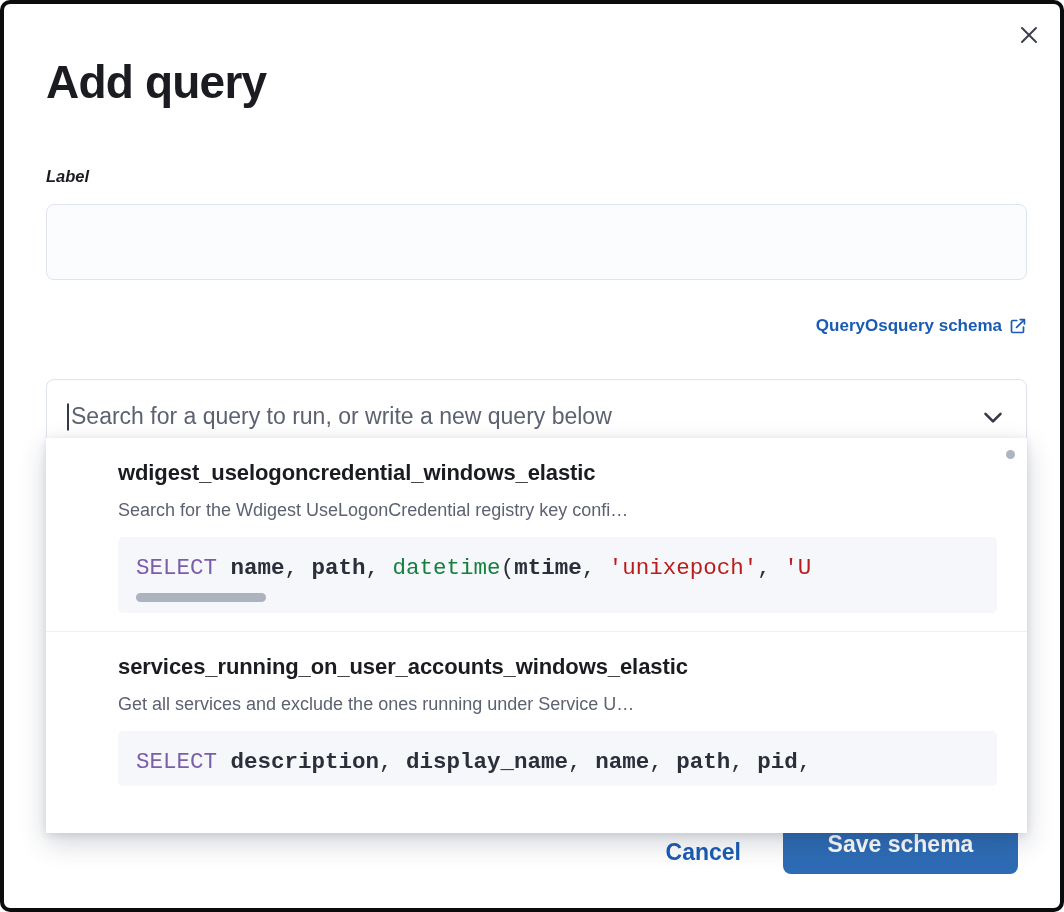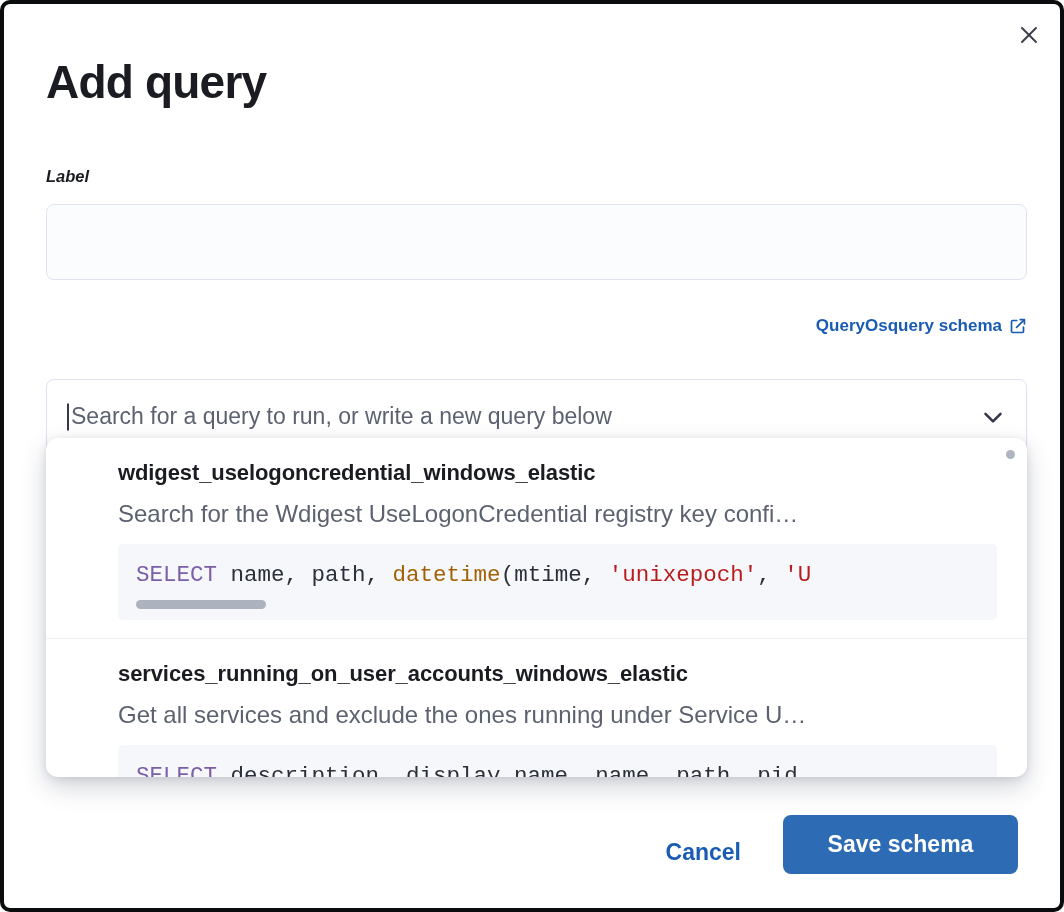"wdigest_uselogoncredential_windows_elast" .dropdown { border-radius: 12px -> 0; height: 339px -> 395px }
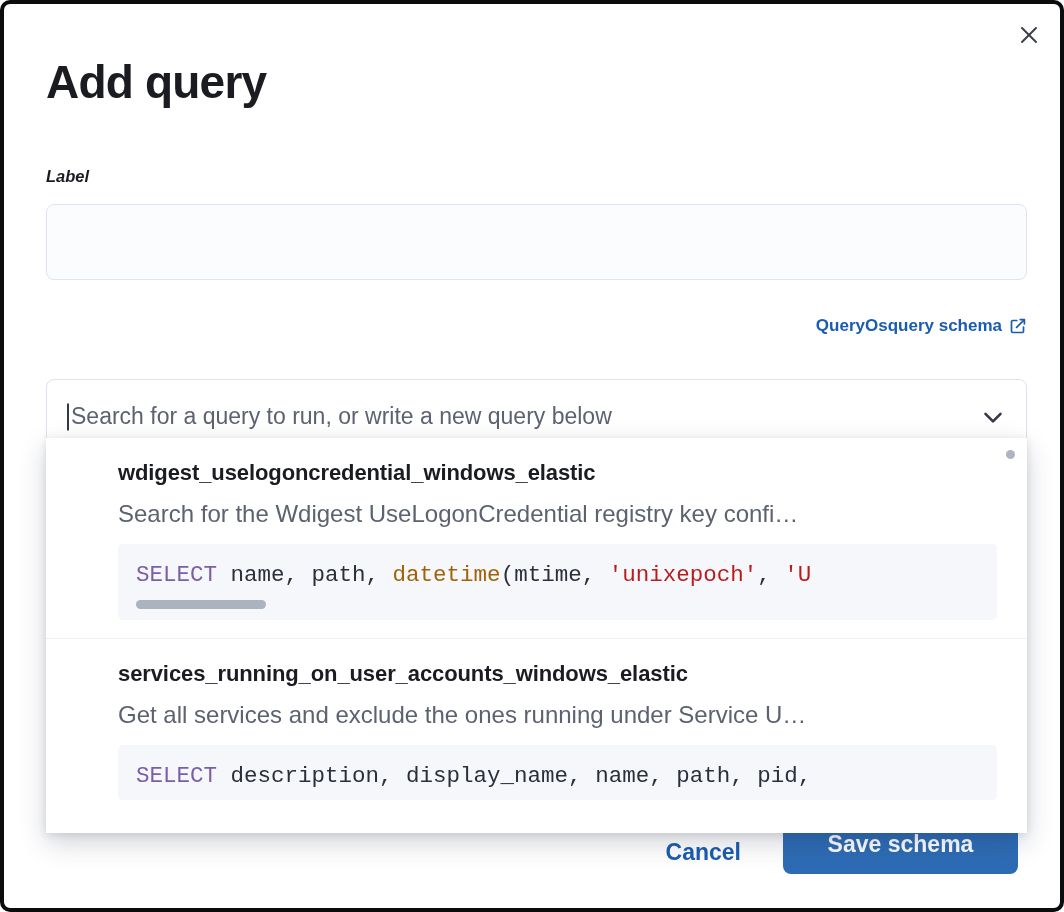"Search for the Wdigest" .dd-desc { font-size: 24px -> 18px }
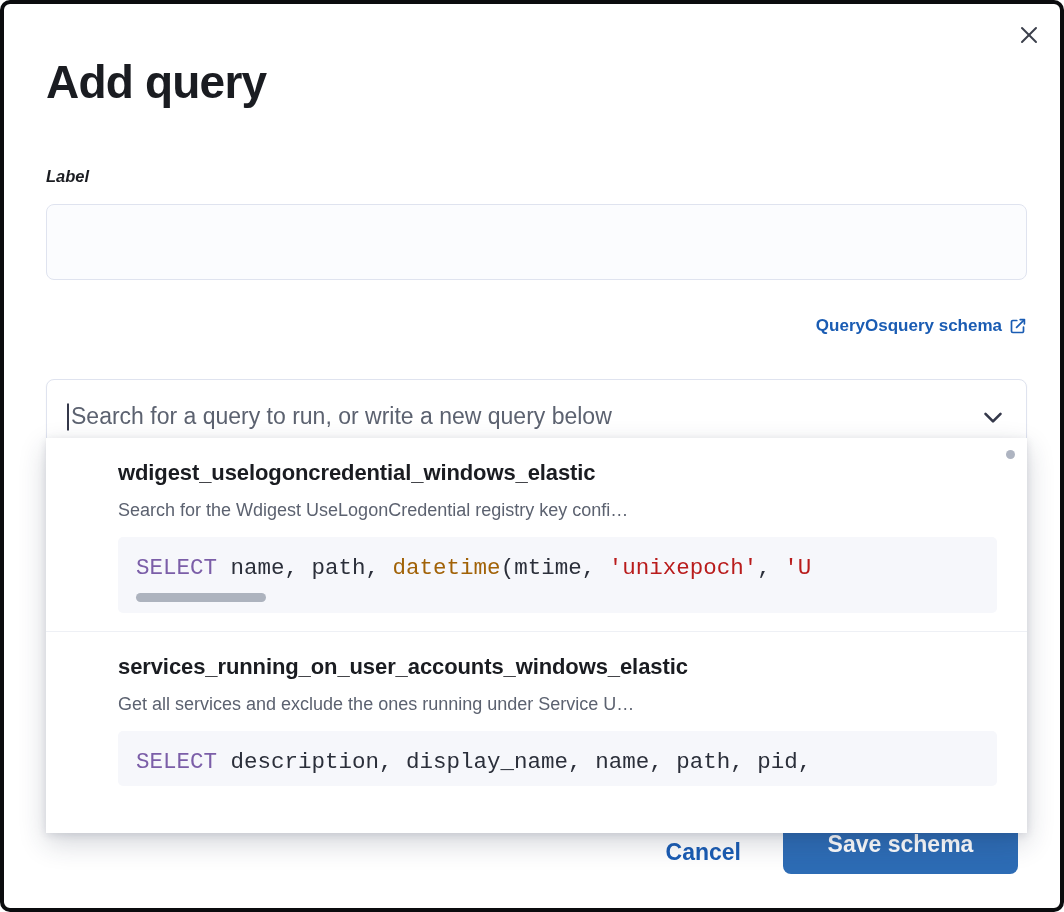"name" .tok-id { font-weight: none -> bold }
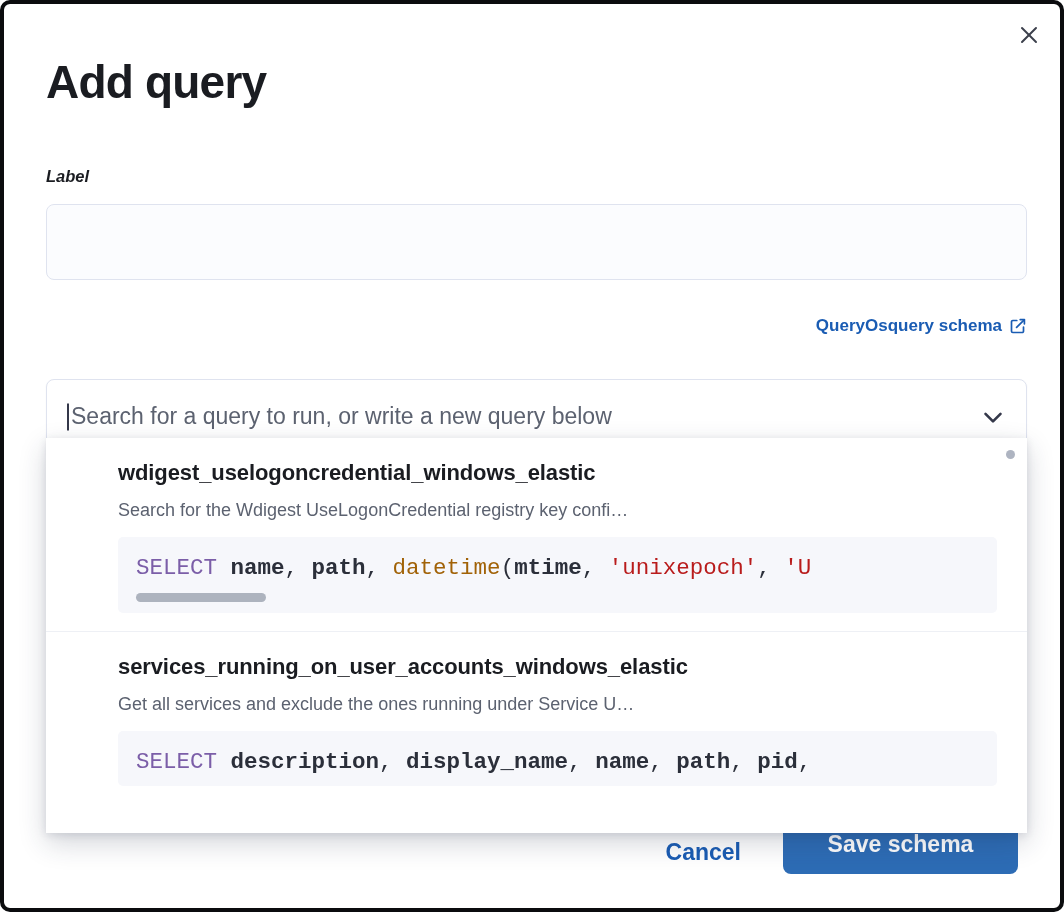"datetime" .tok-fn { color: #a16207 -> #15803d }
